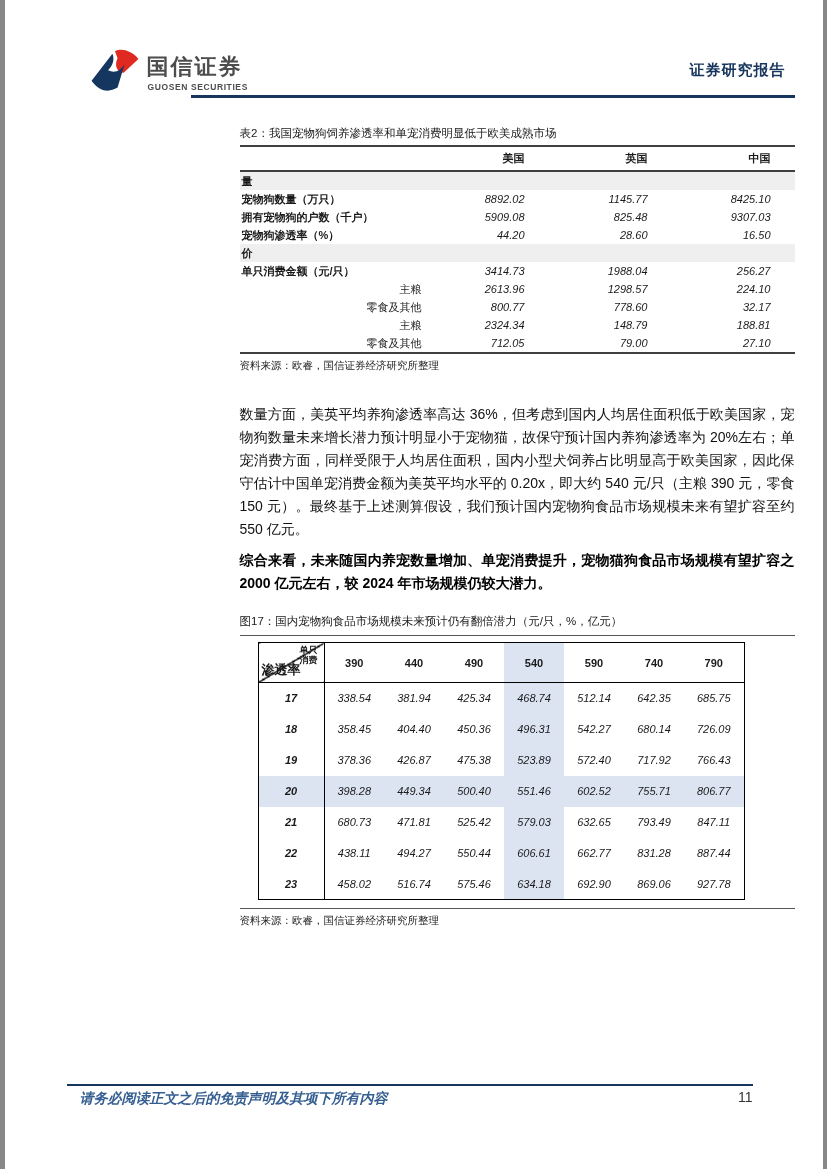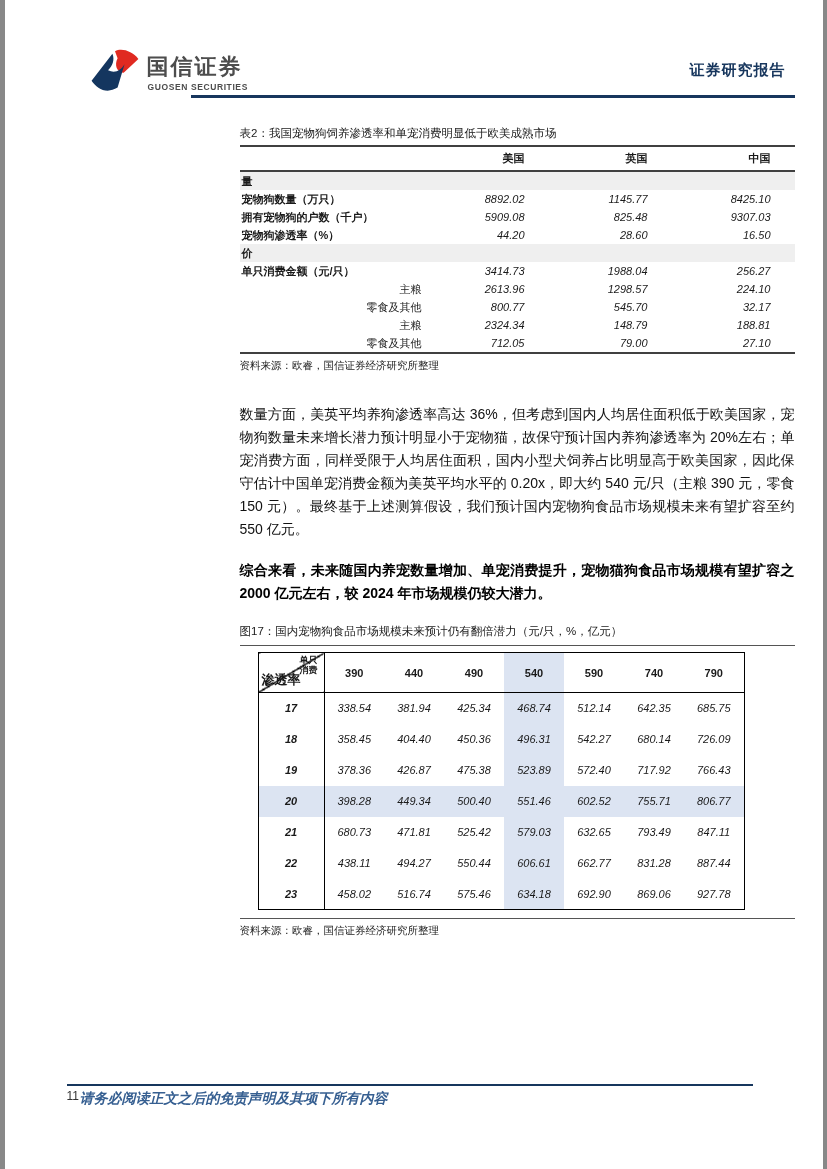"545.70" td.num { text: 545.70 -> 778.60 }
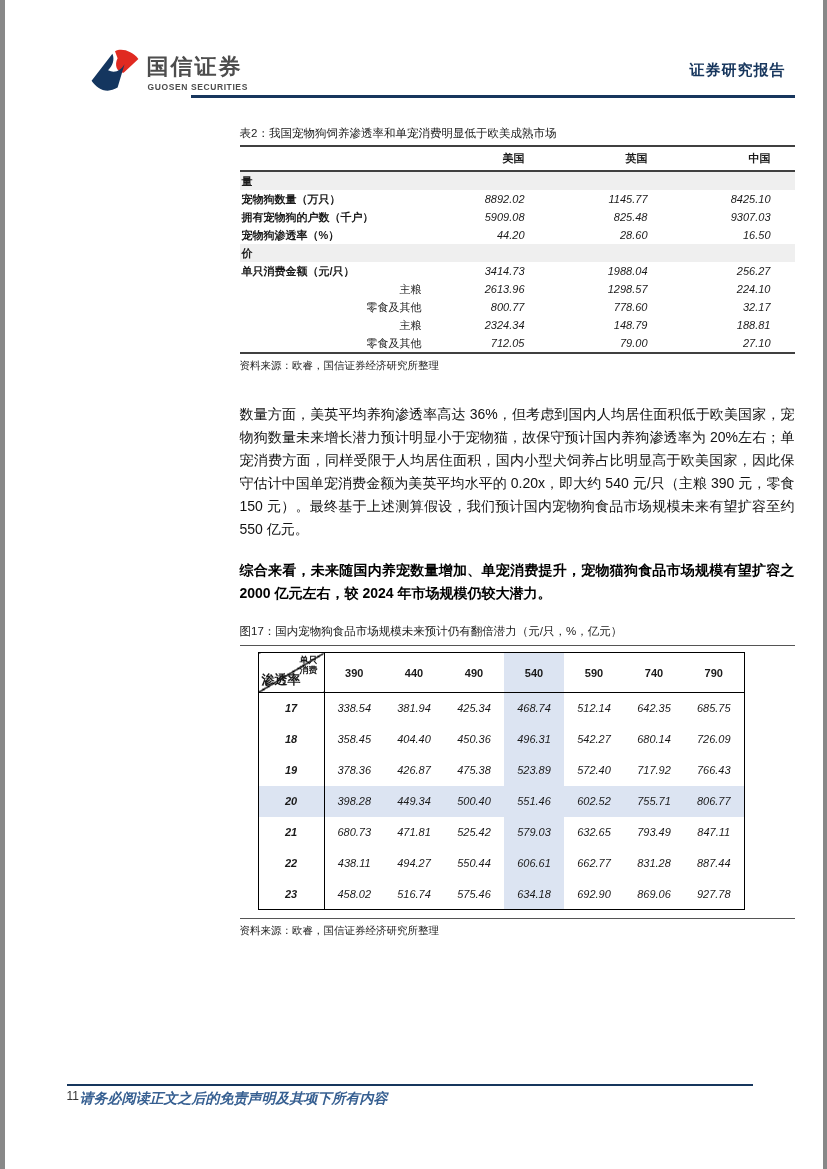"综合来看，未来随国内养宠数量增加、单宠消费提升，宠物猫狗食品市场规模有望扩容之" .para-bold { margin-top: 18px -> 8px }
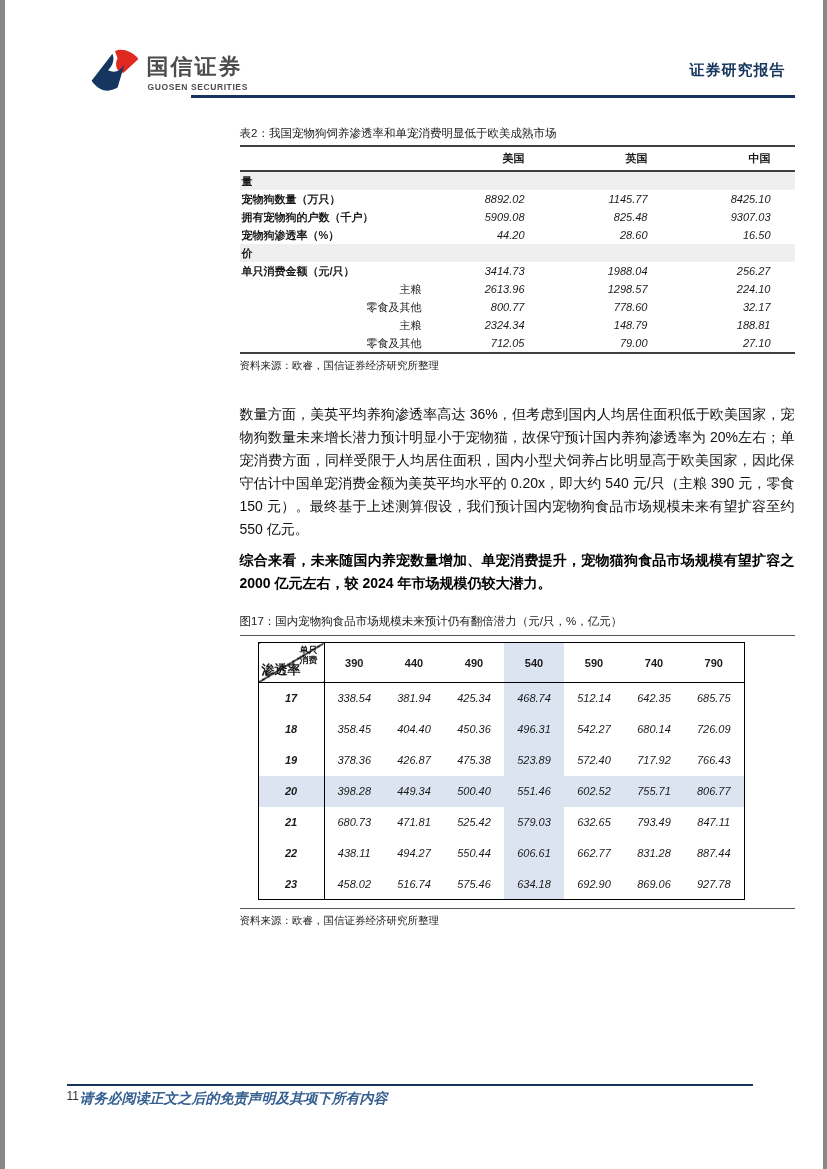"11" .page-num { font-size: 12px -> 14px; text-align: none -> right }
